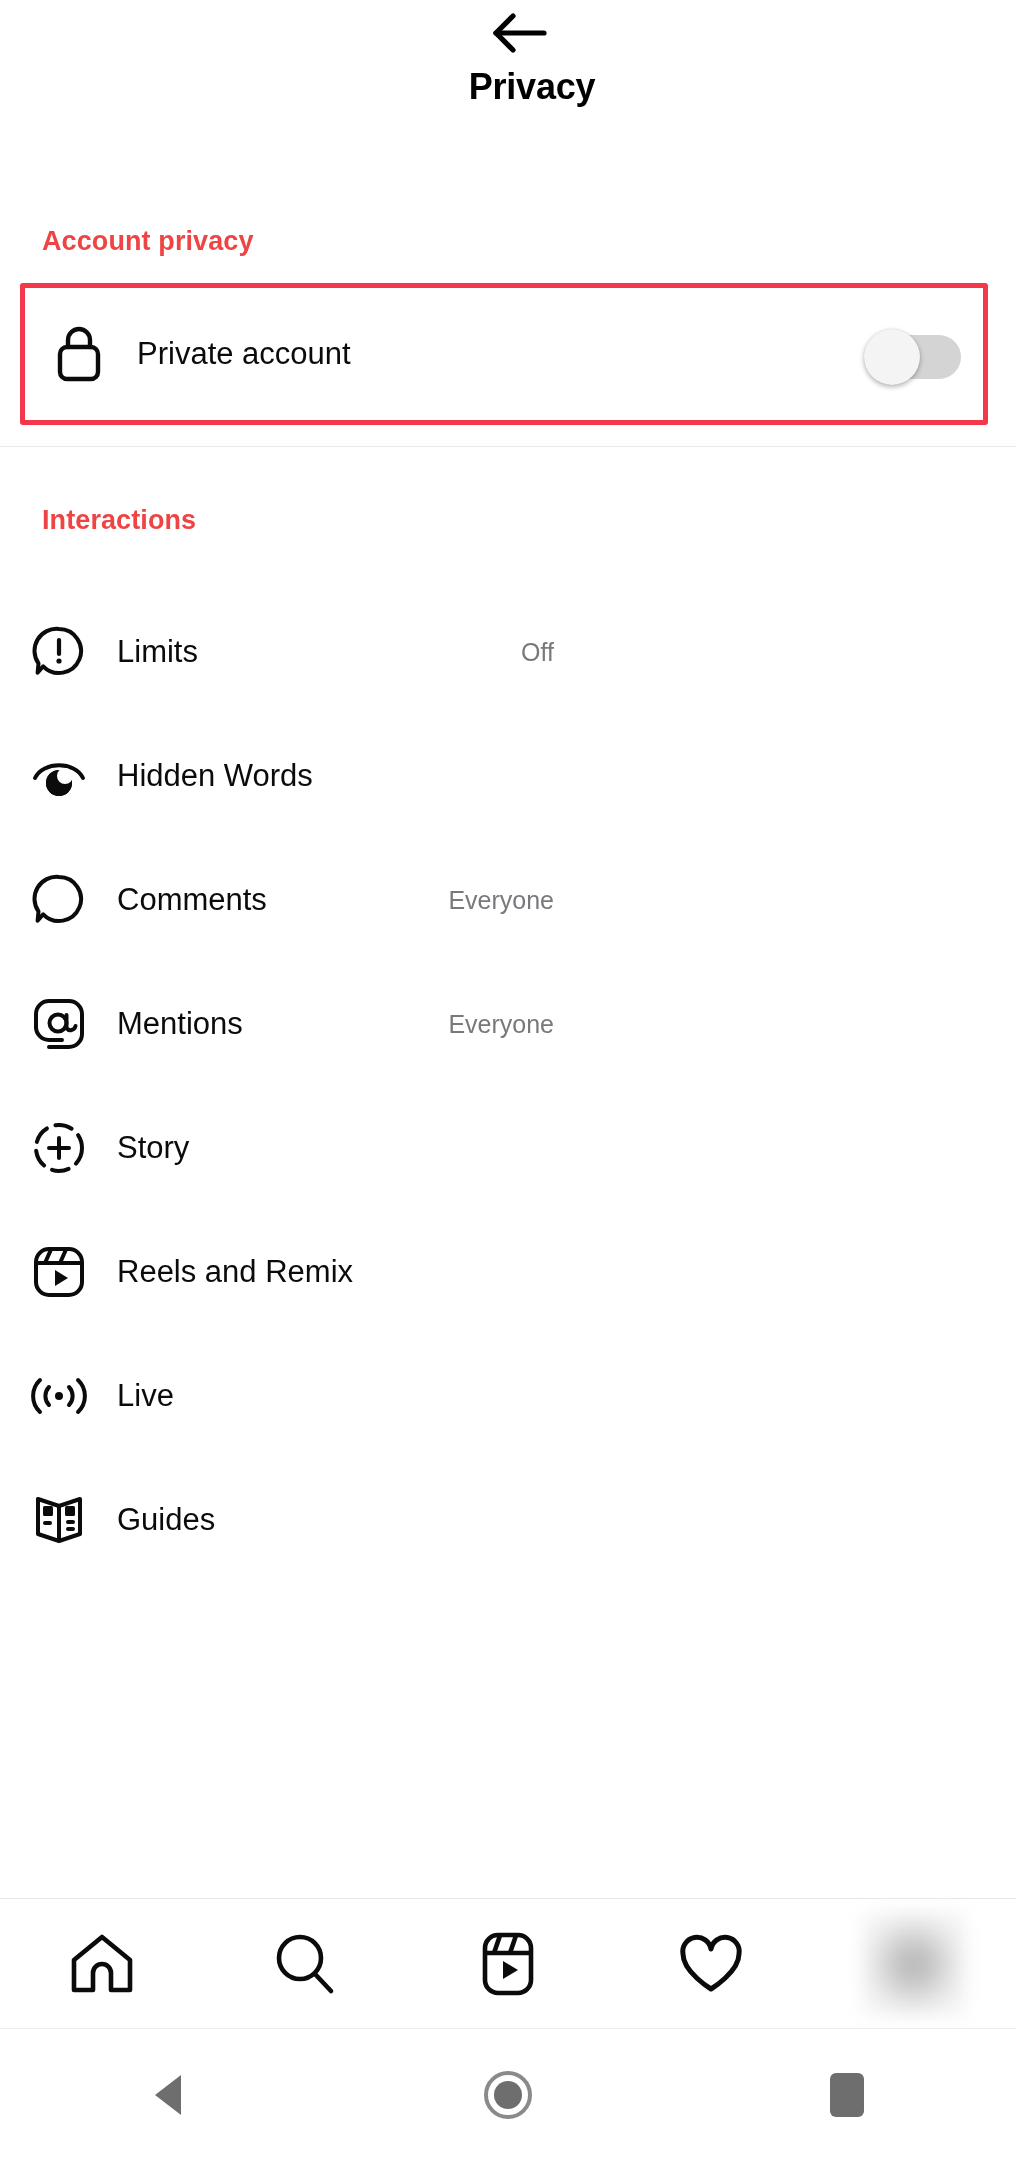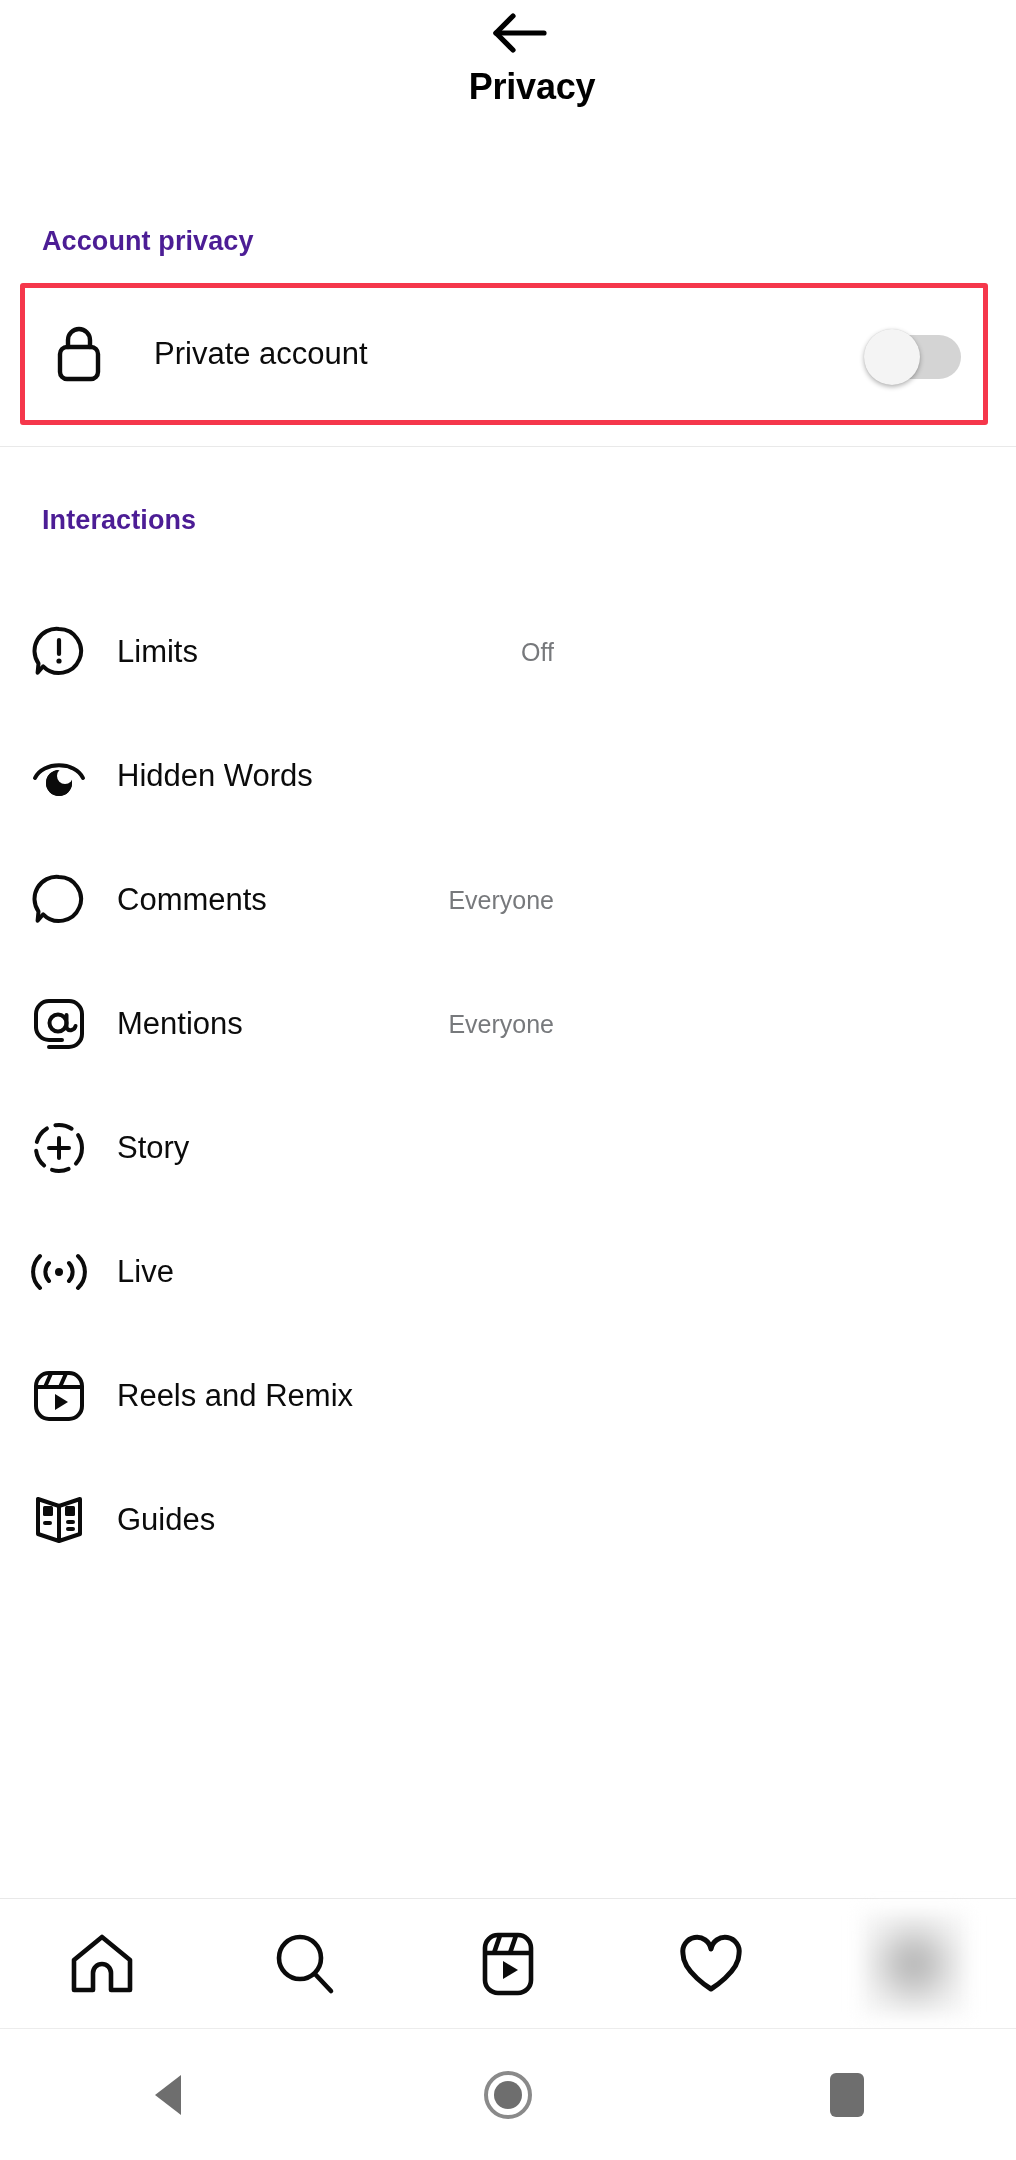"Account privacy" .section-label { color: #4c1d95 -> #ef4444 }
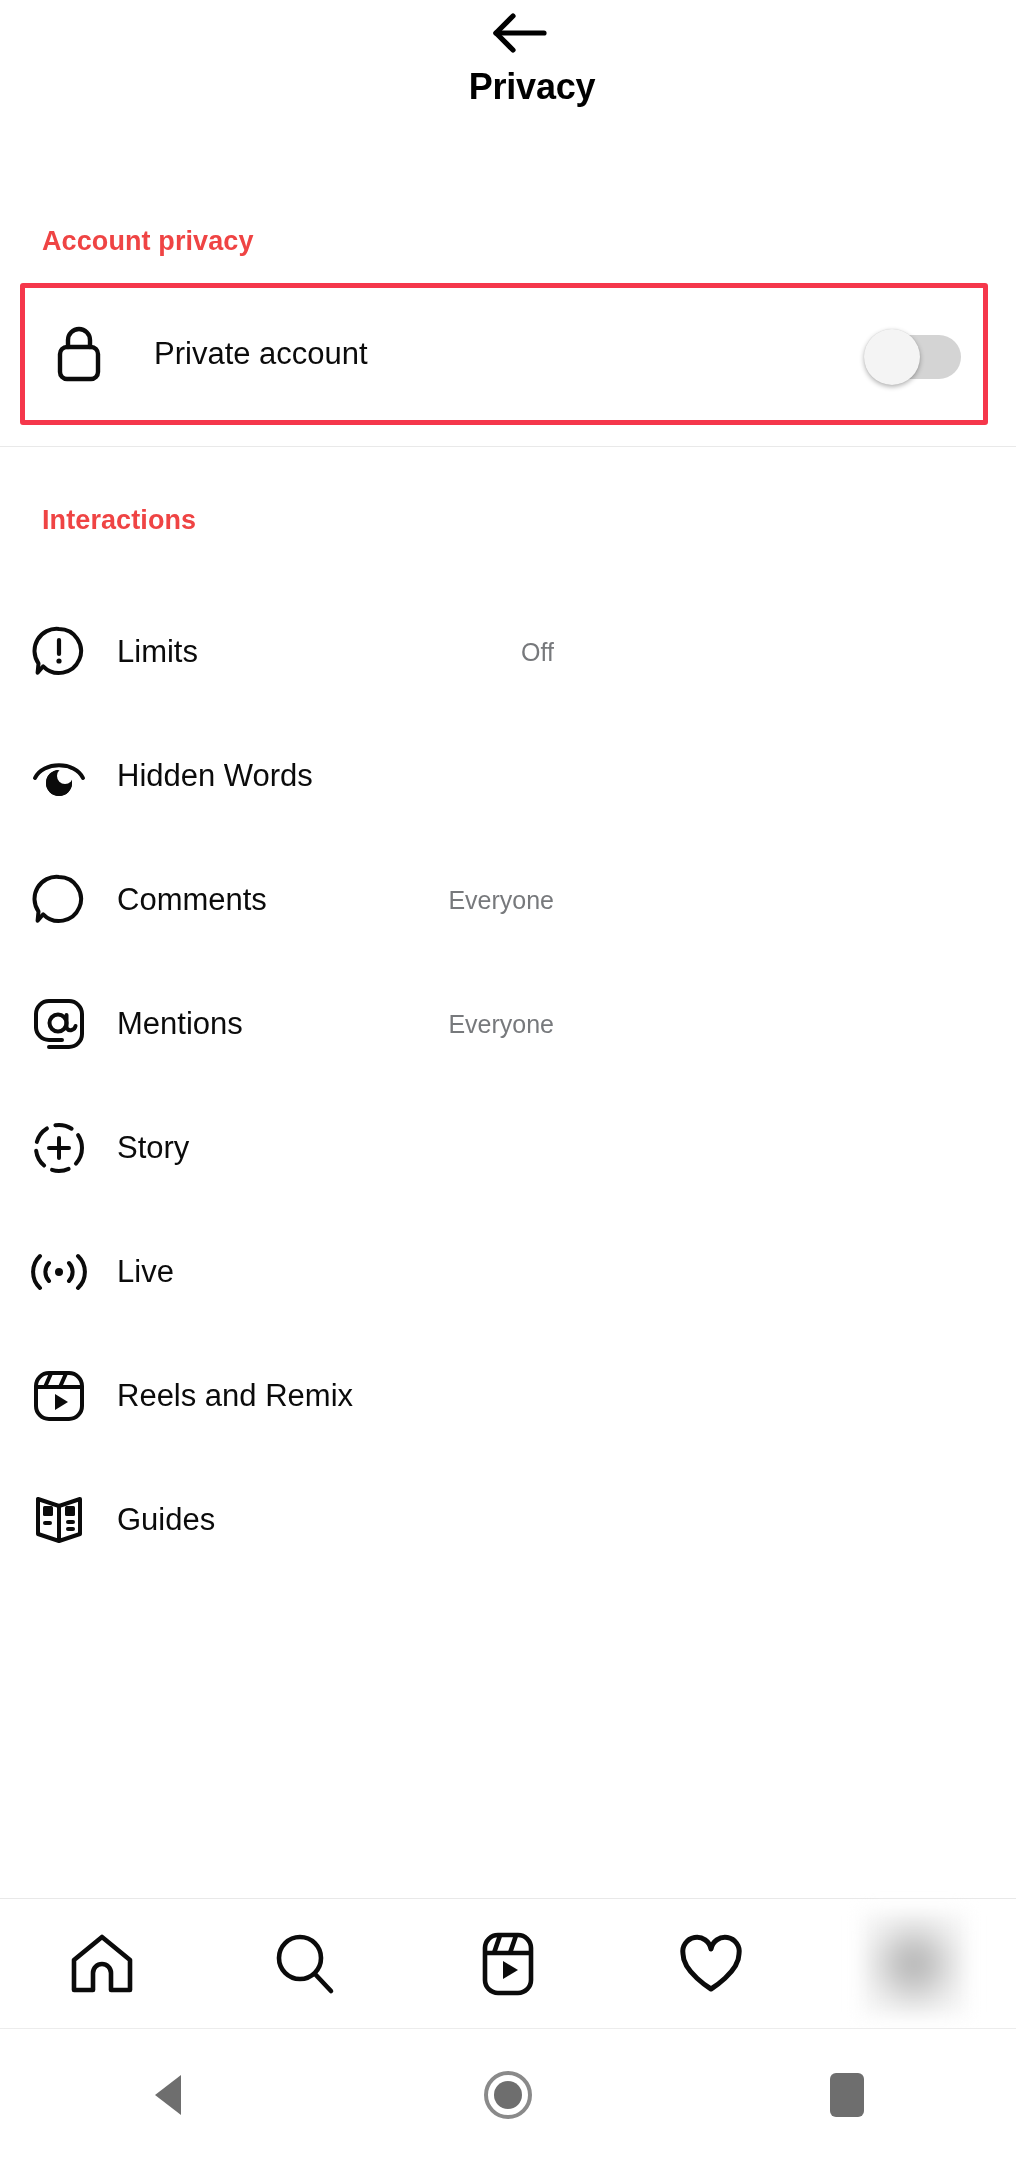"Private account" .private-row .row-label { margin-left: 36px -> 19px }
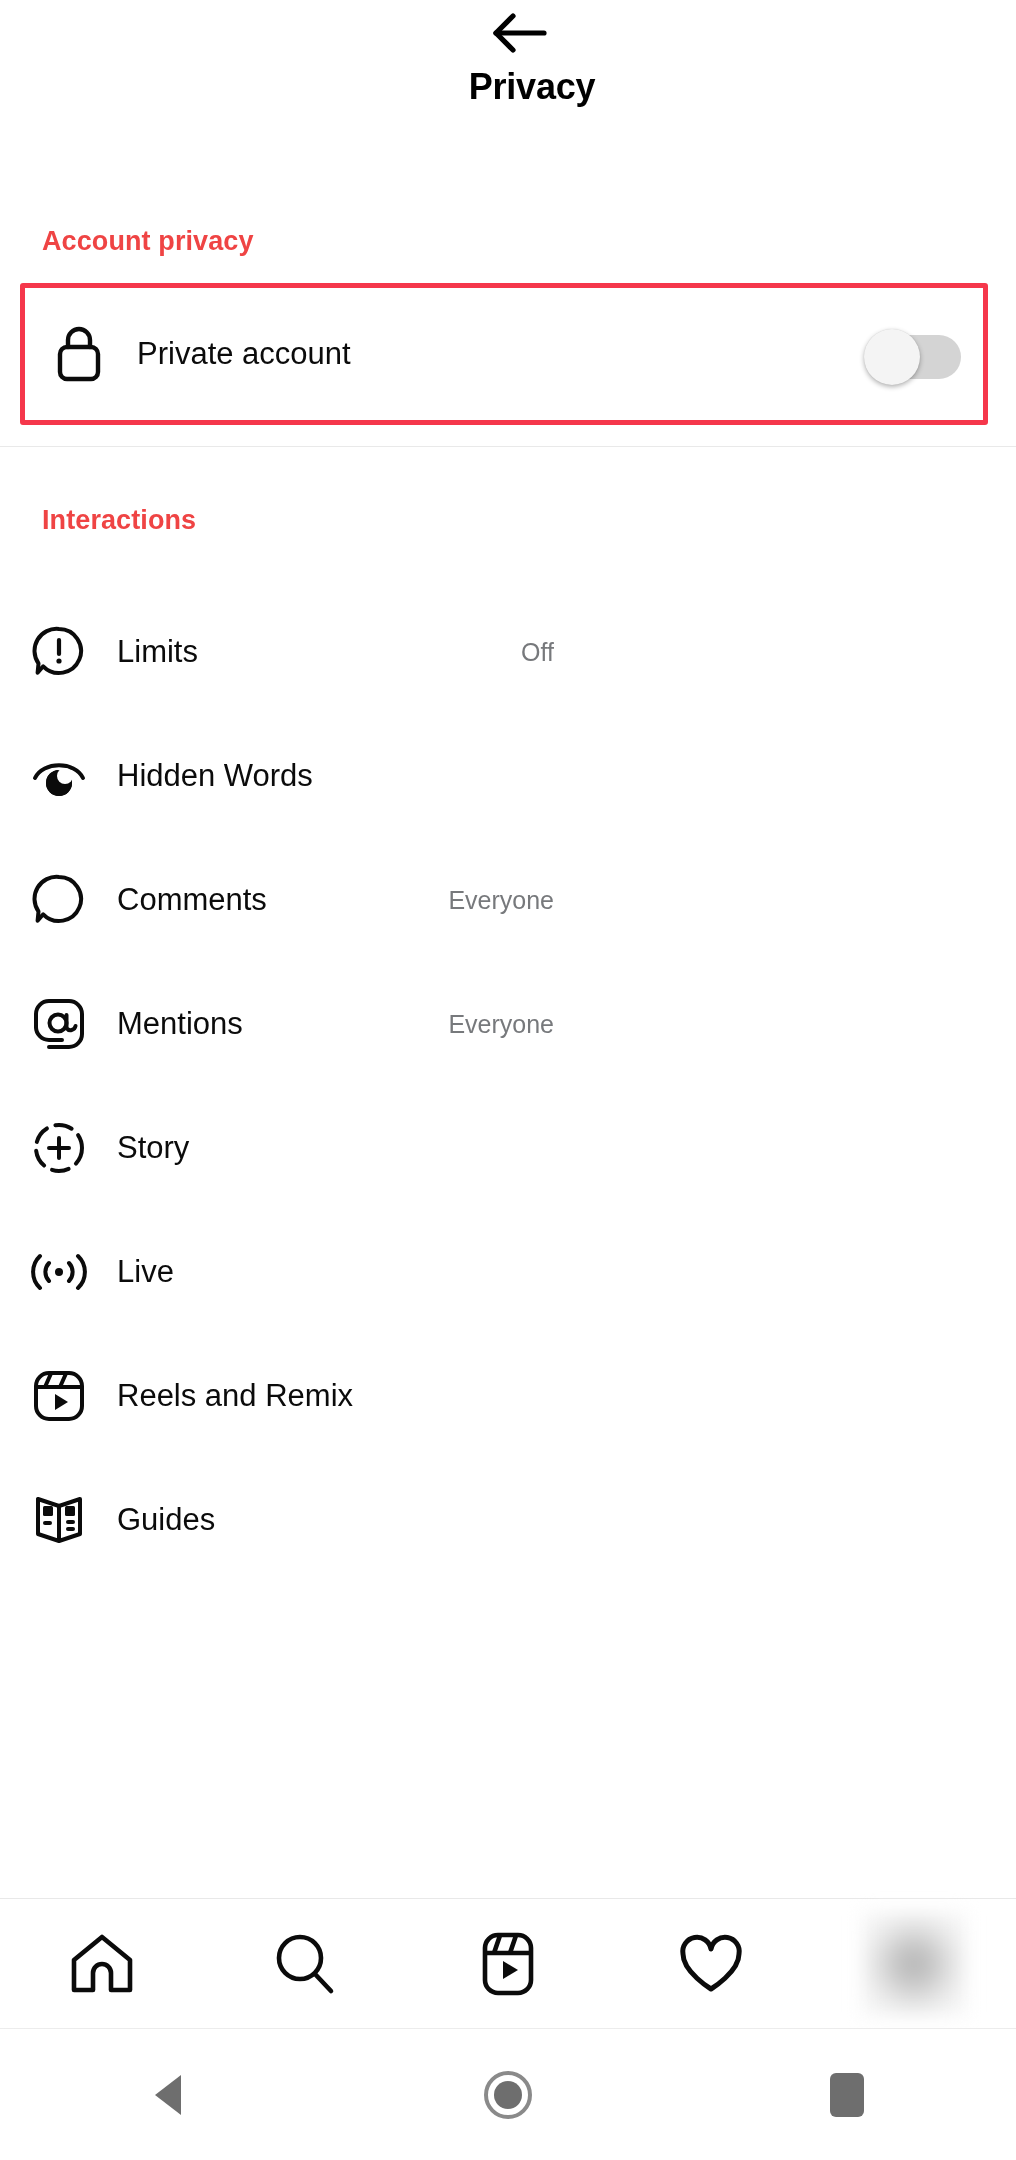"Live" div.list-row { order: before "Reels and Remix" -> after "Reels and Remix" }
